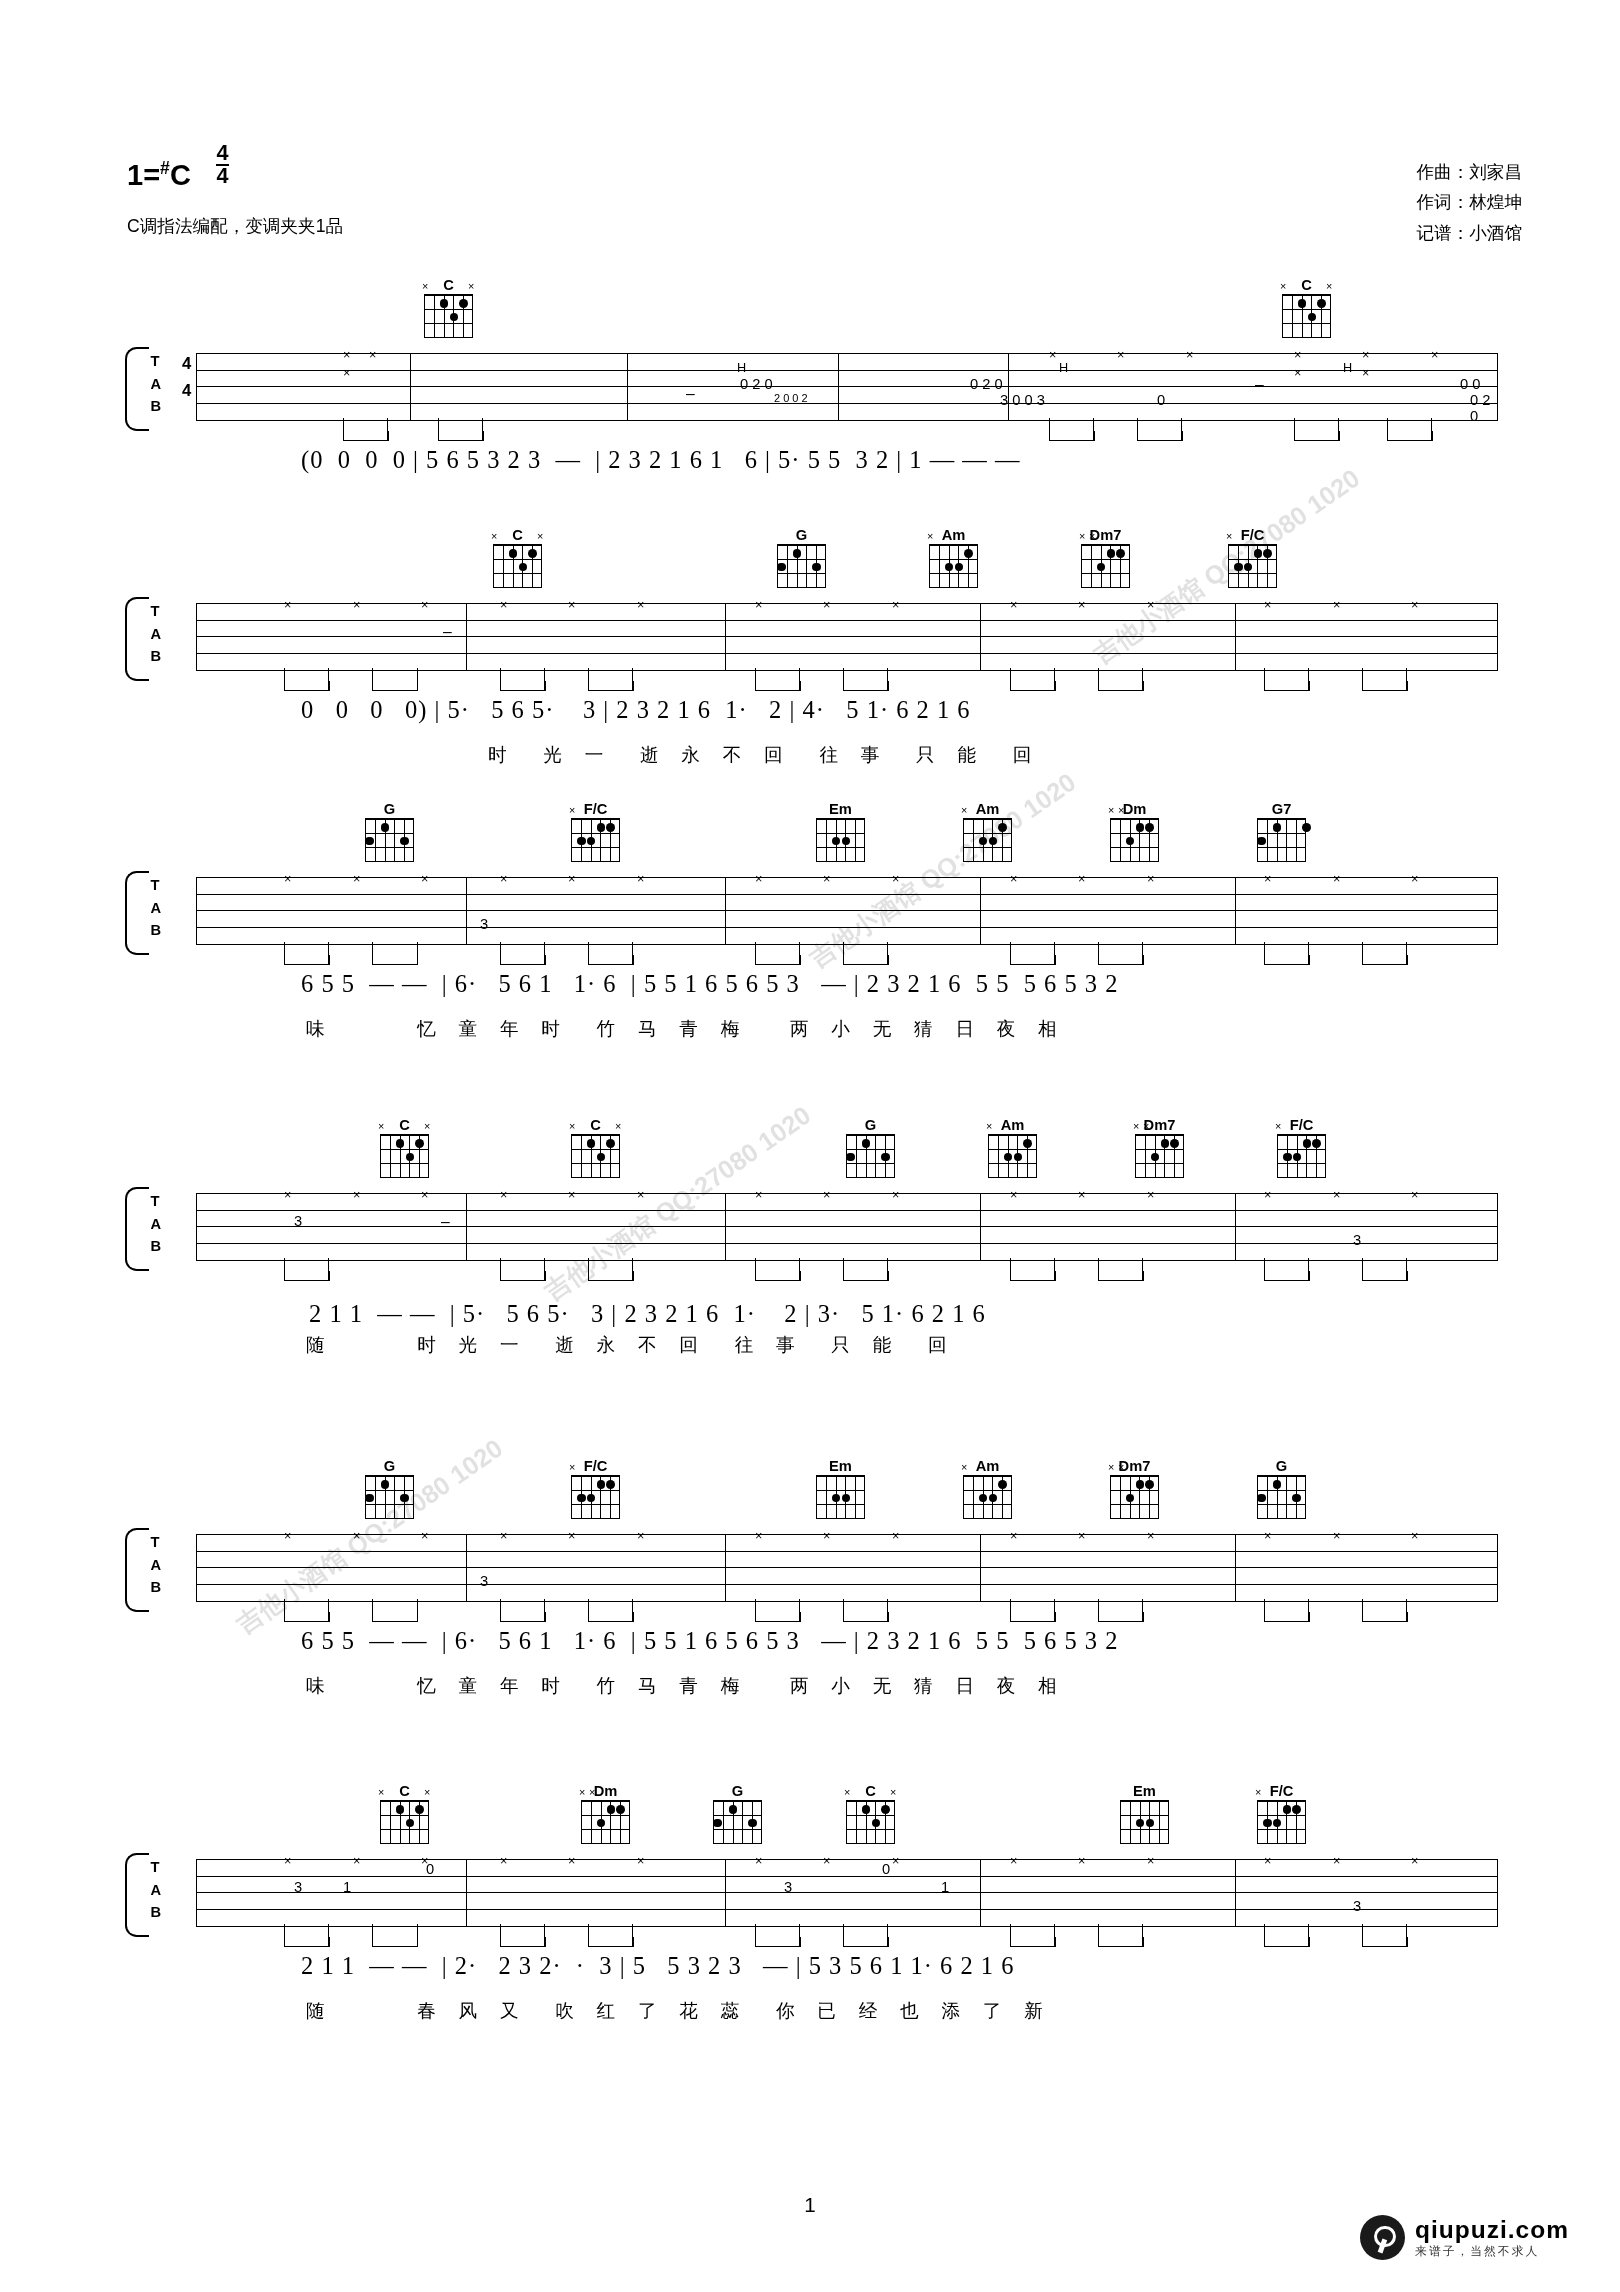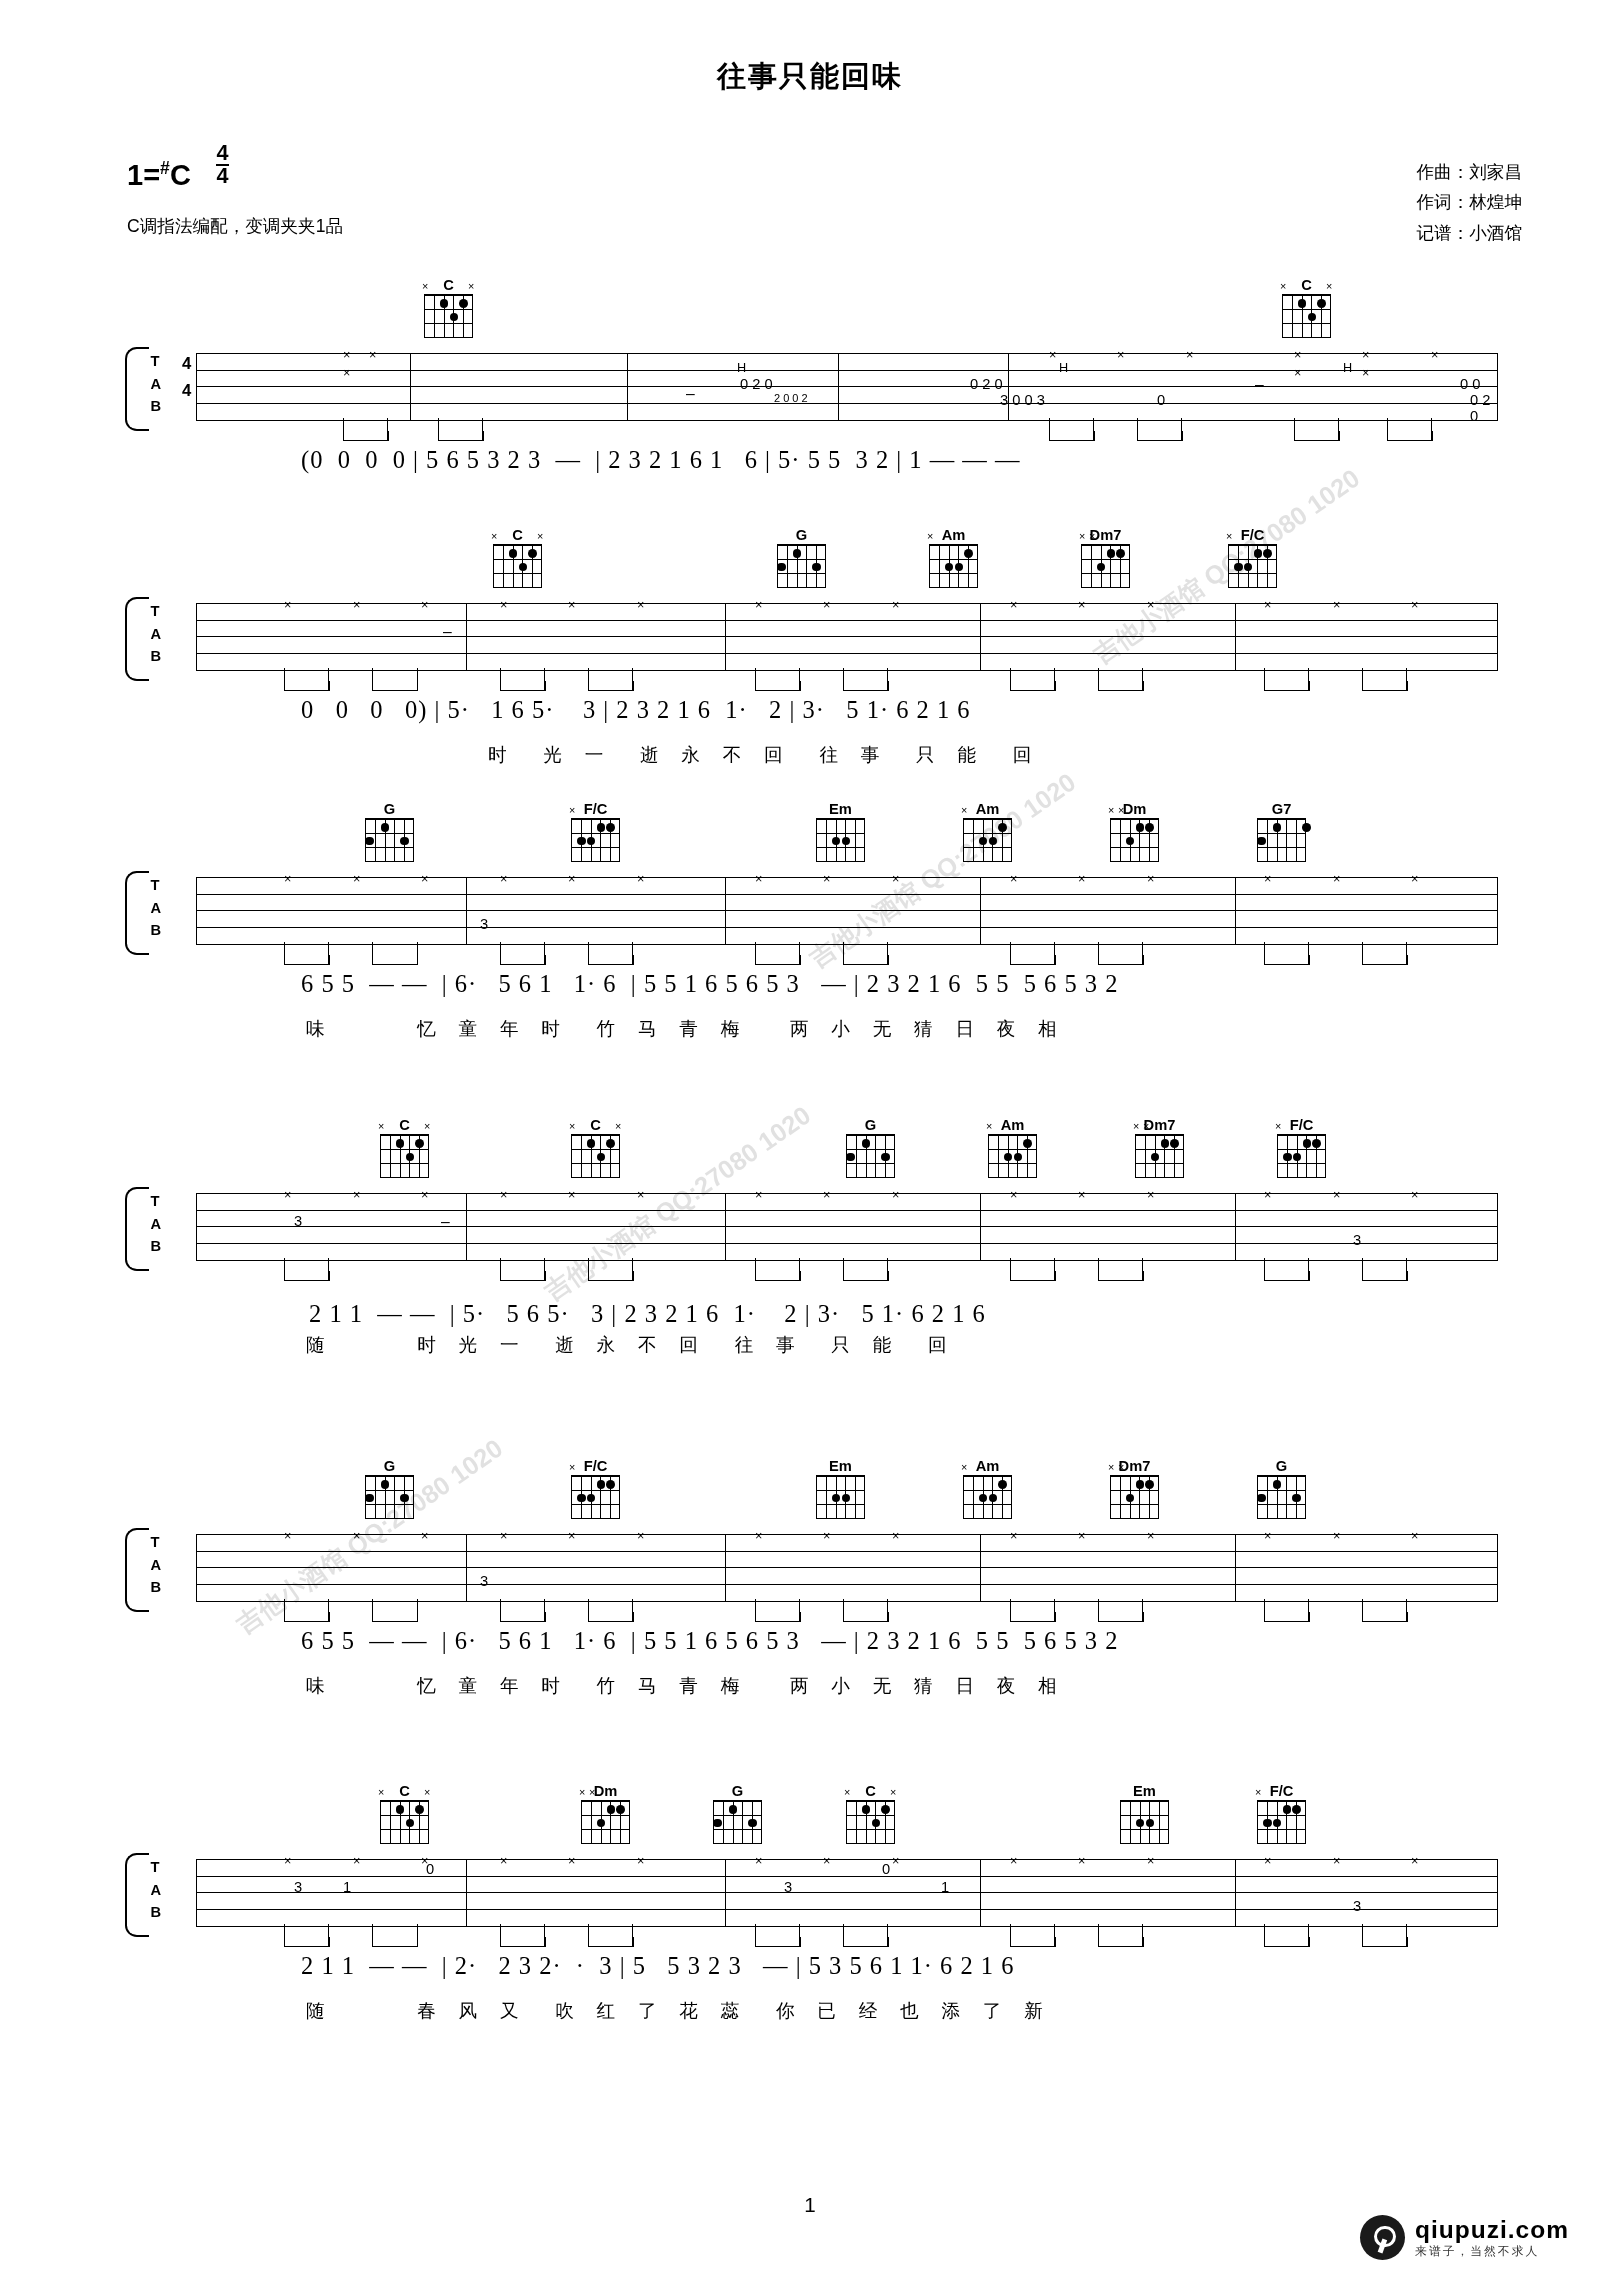"往事只能回味" div.title { html: <div>往事只能回味</div> -> none }
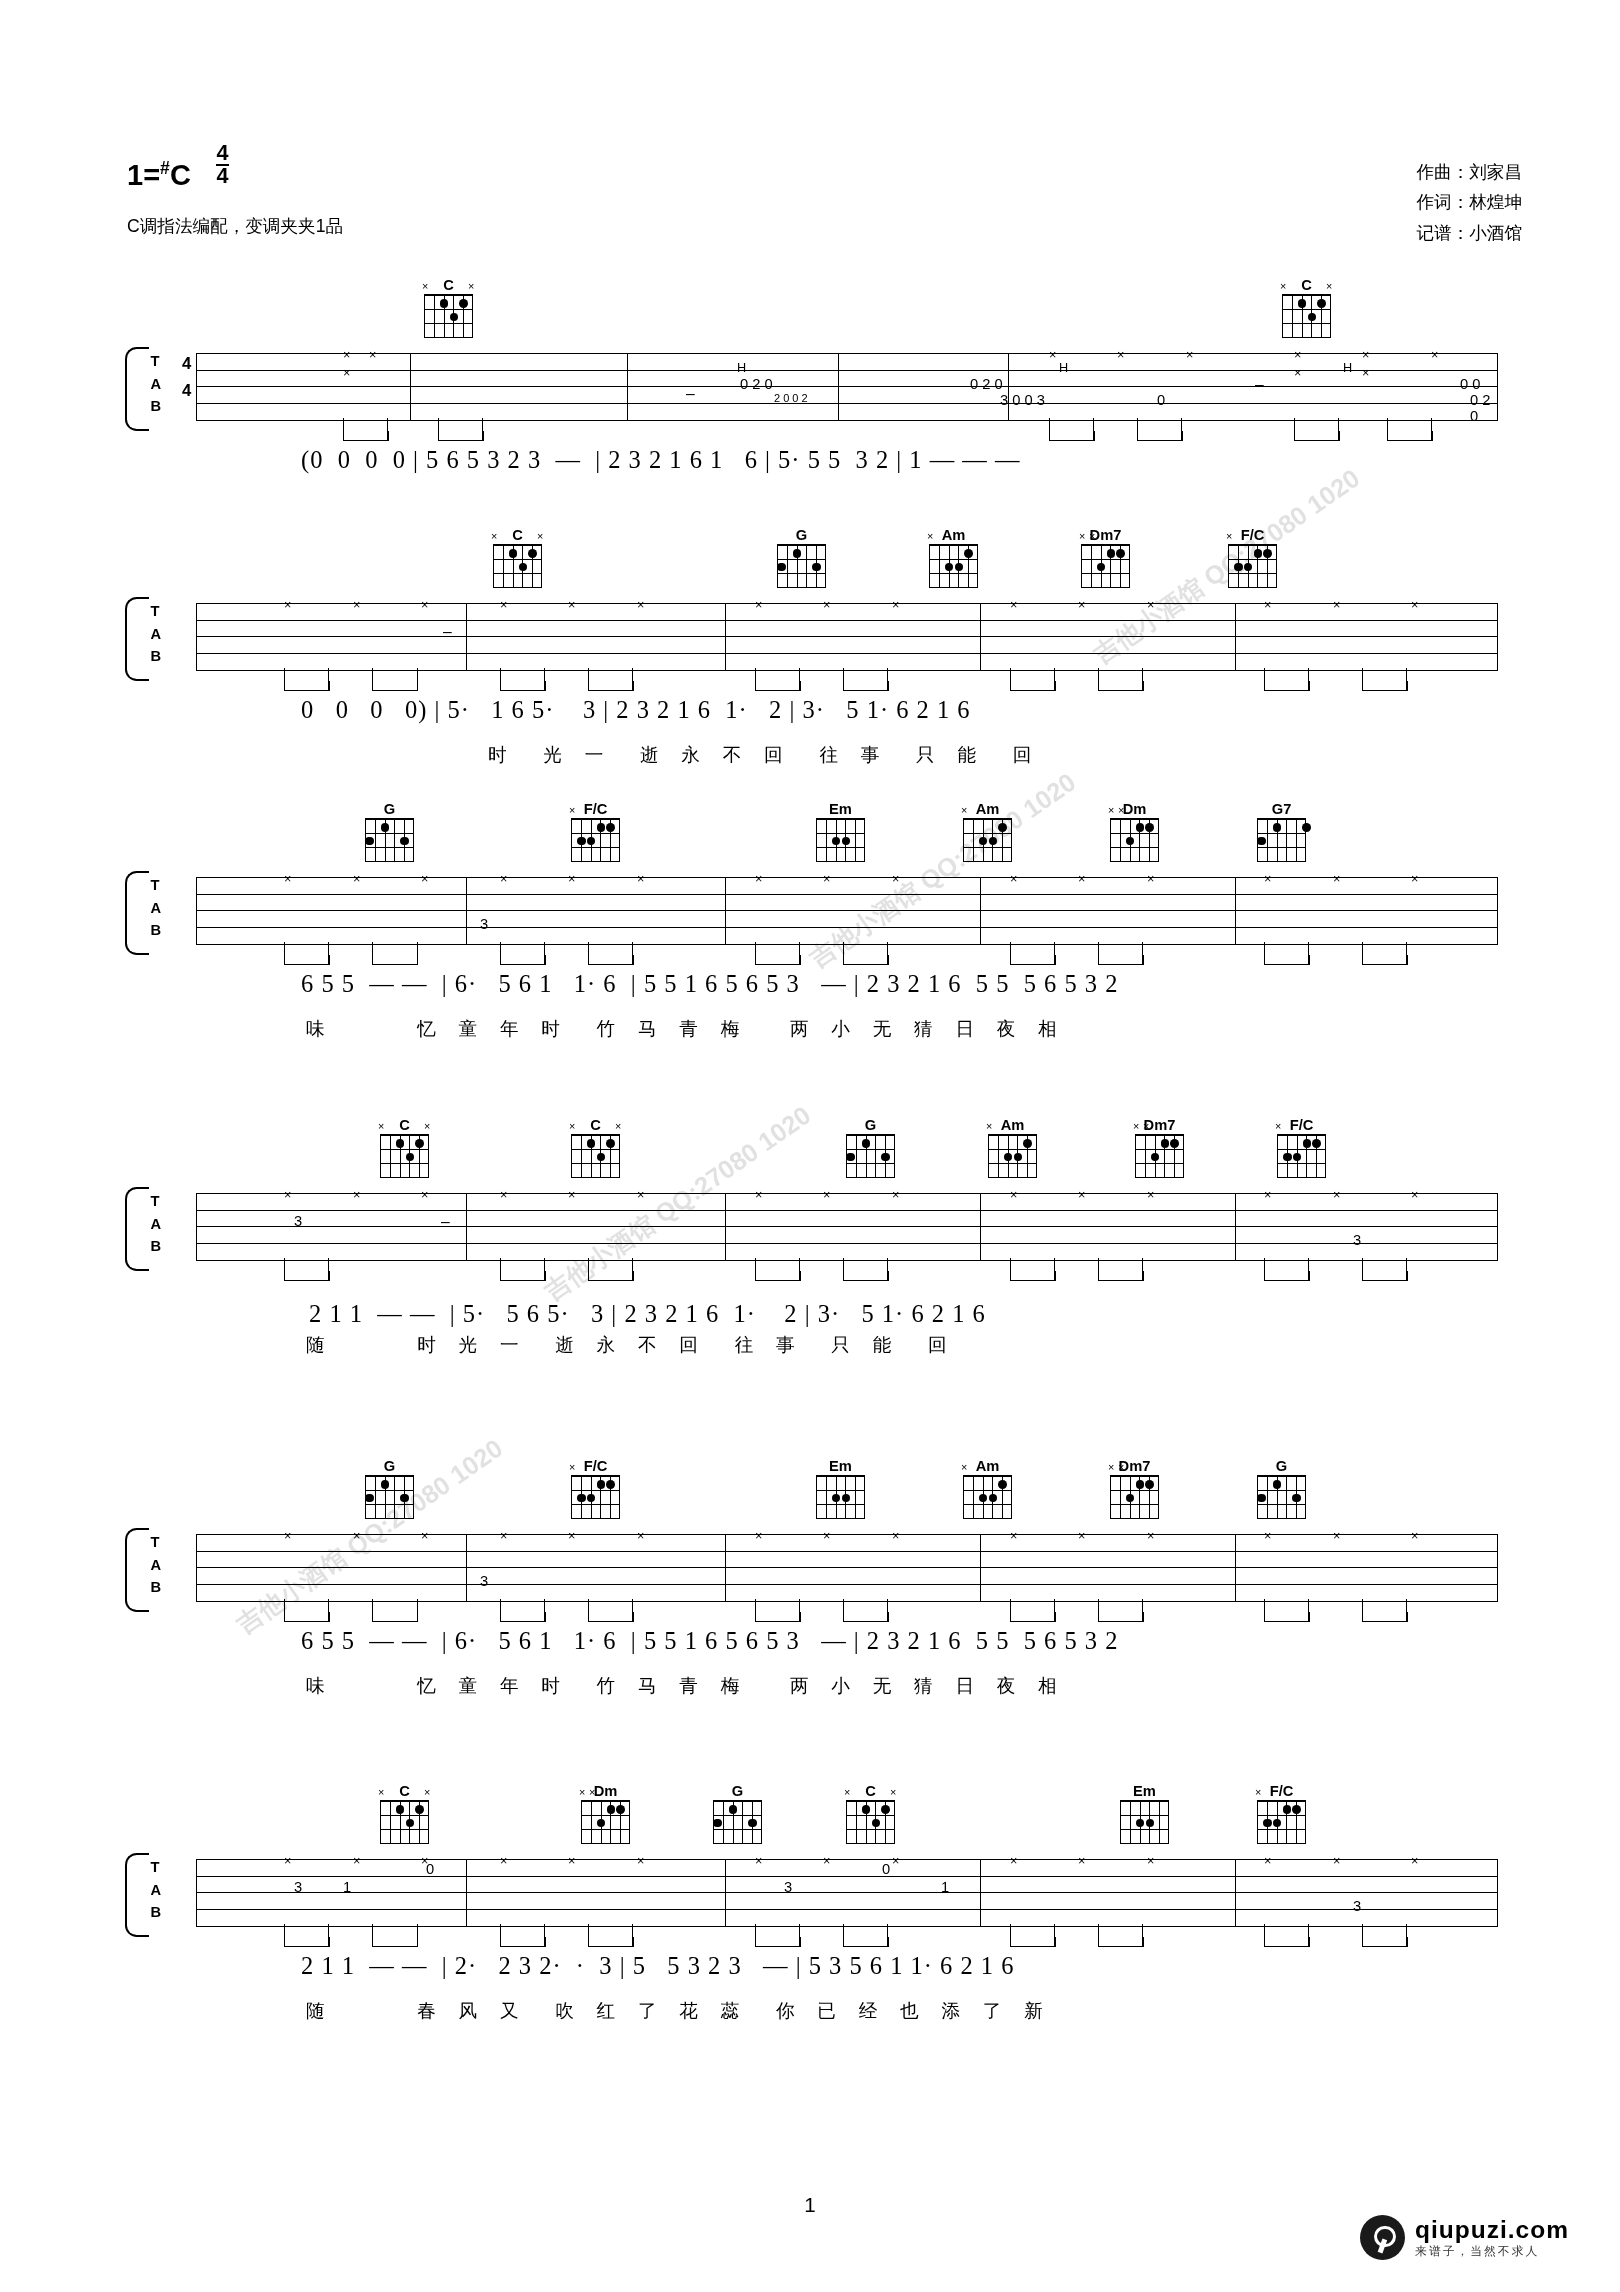"0 0 0 0) |" div.numline { text: 1 6 5·    3 | 2 3 2 1 6  1·   2 | 3 -> 5 6 5·    3 | 2 3 2 1 6  1·   2 | 4 }
